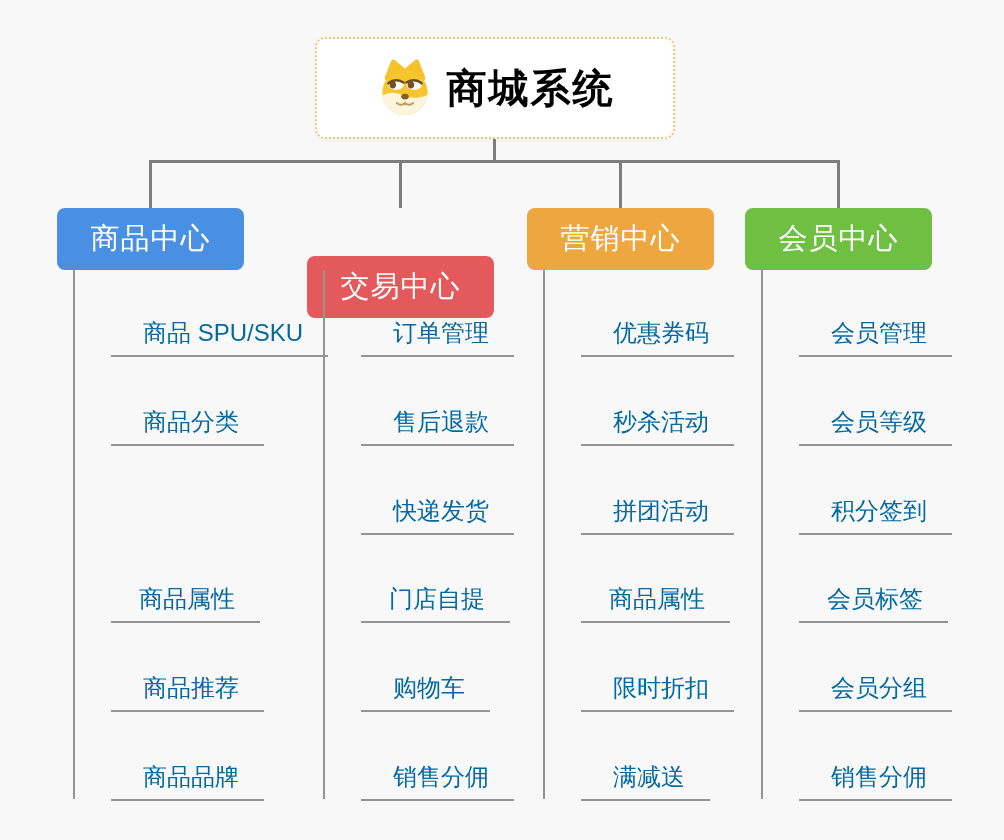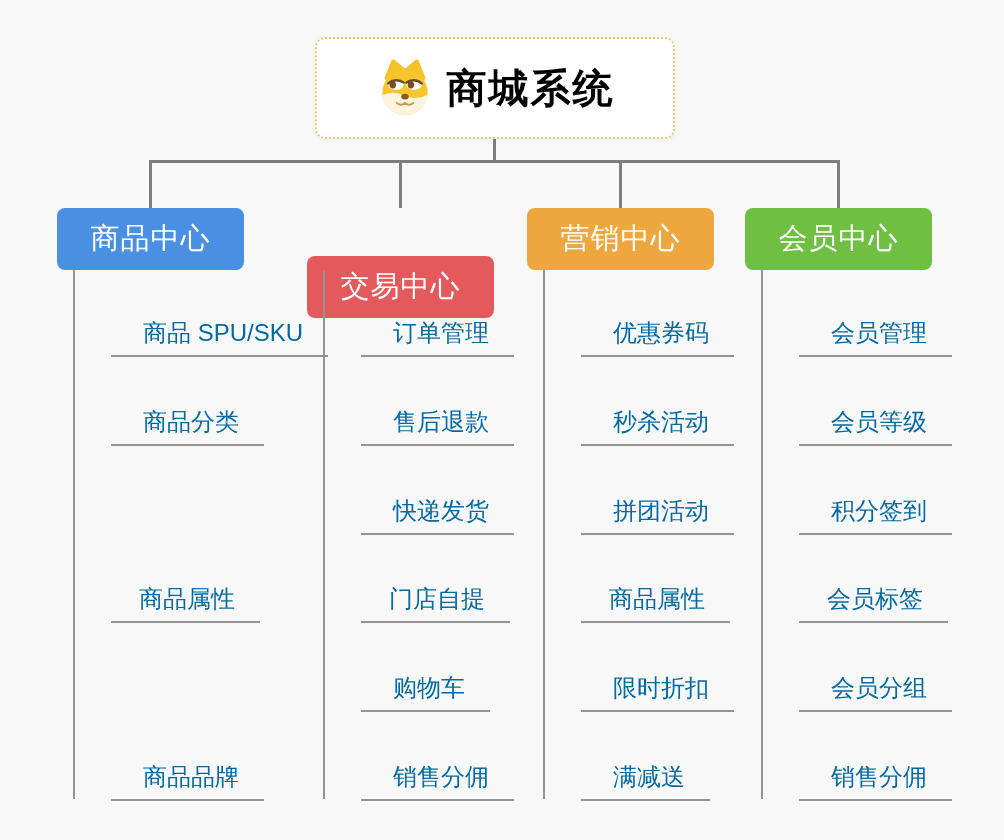"商品推荐" div.leaf { html: none -> <div>商品推荐</div> }
